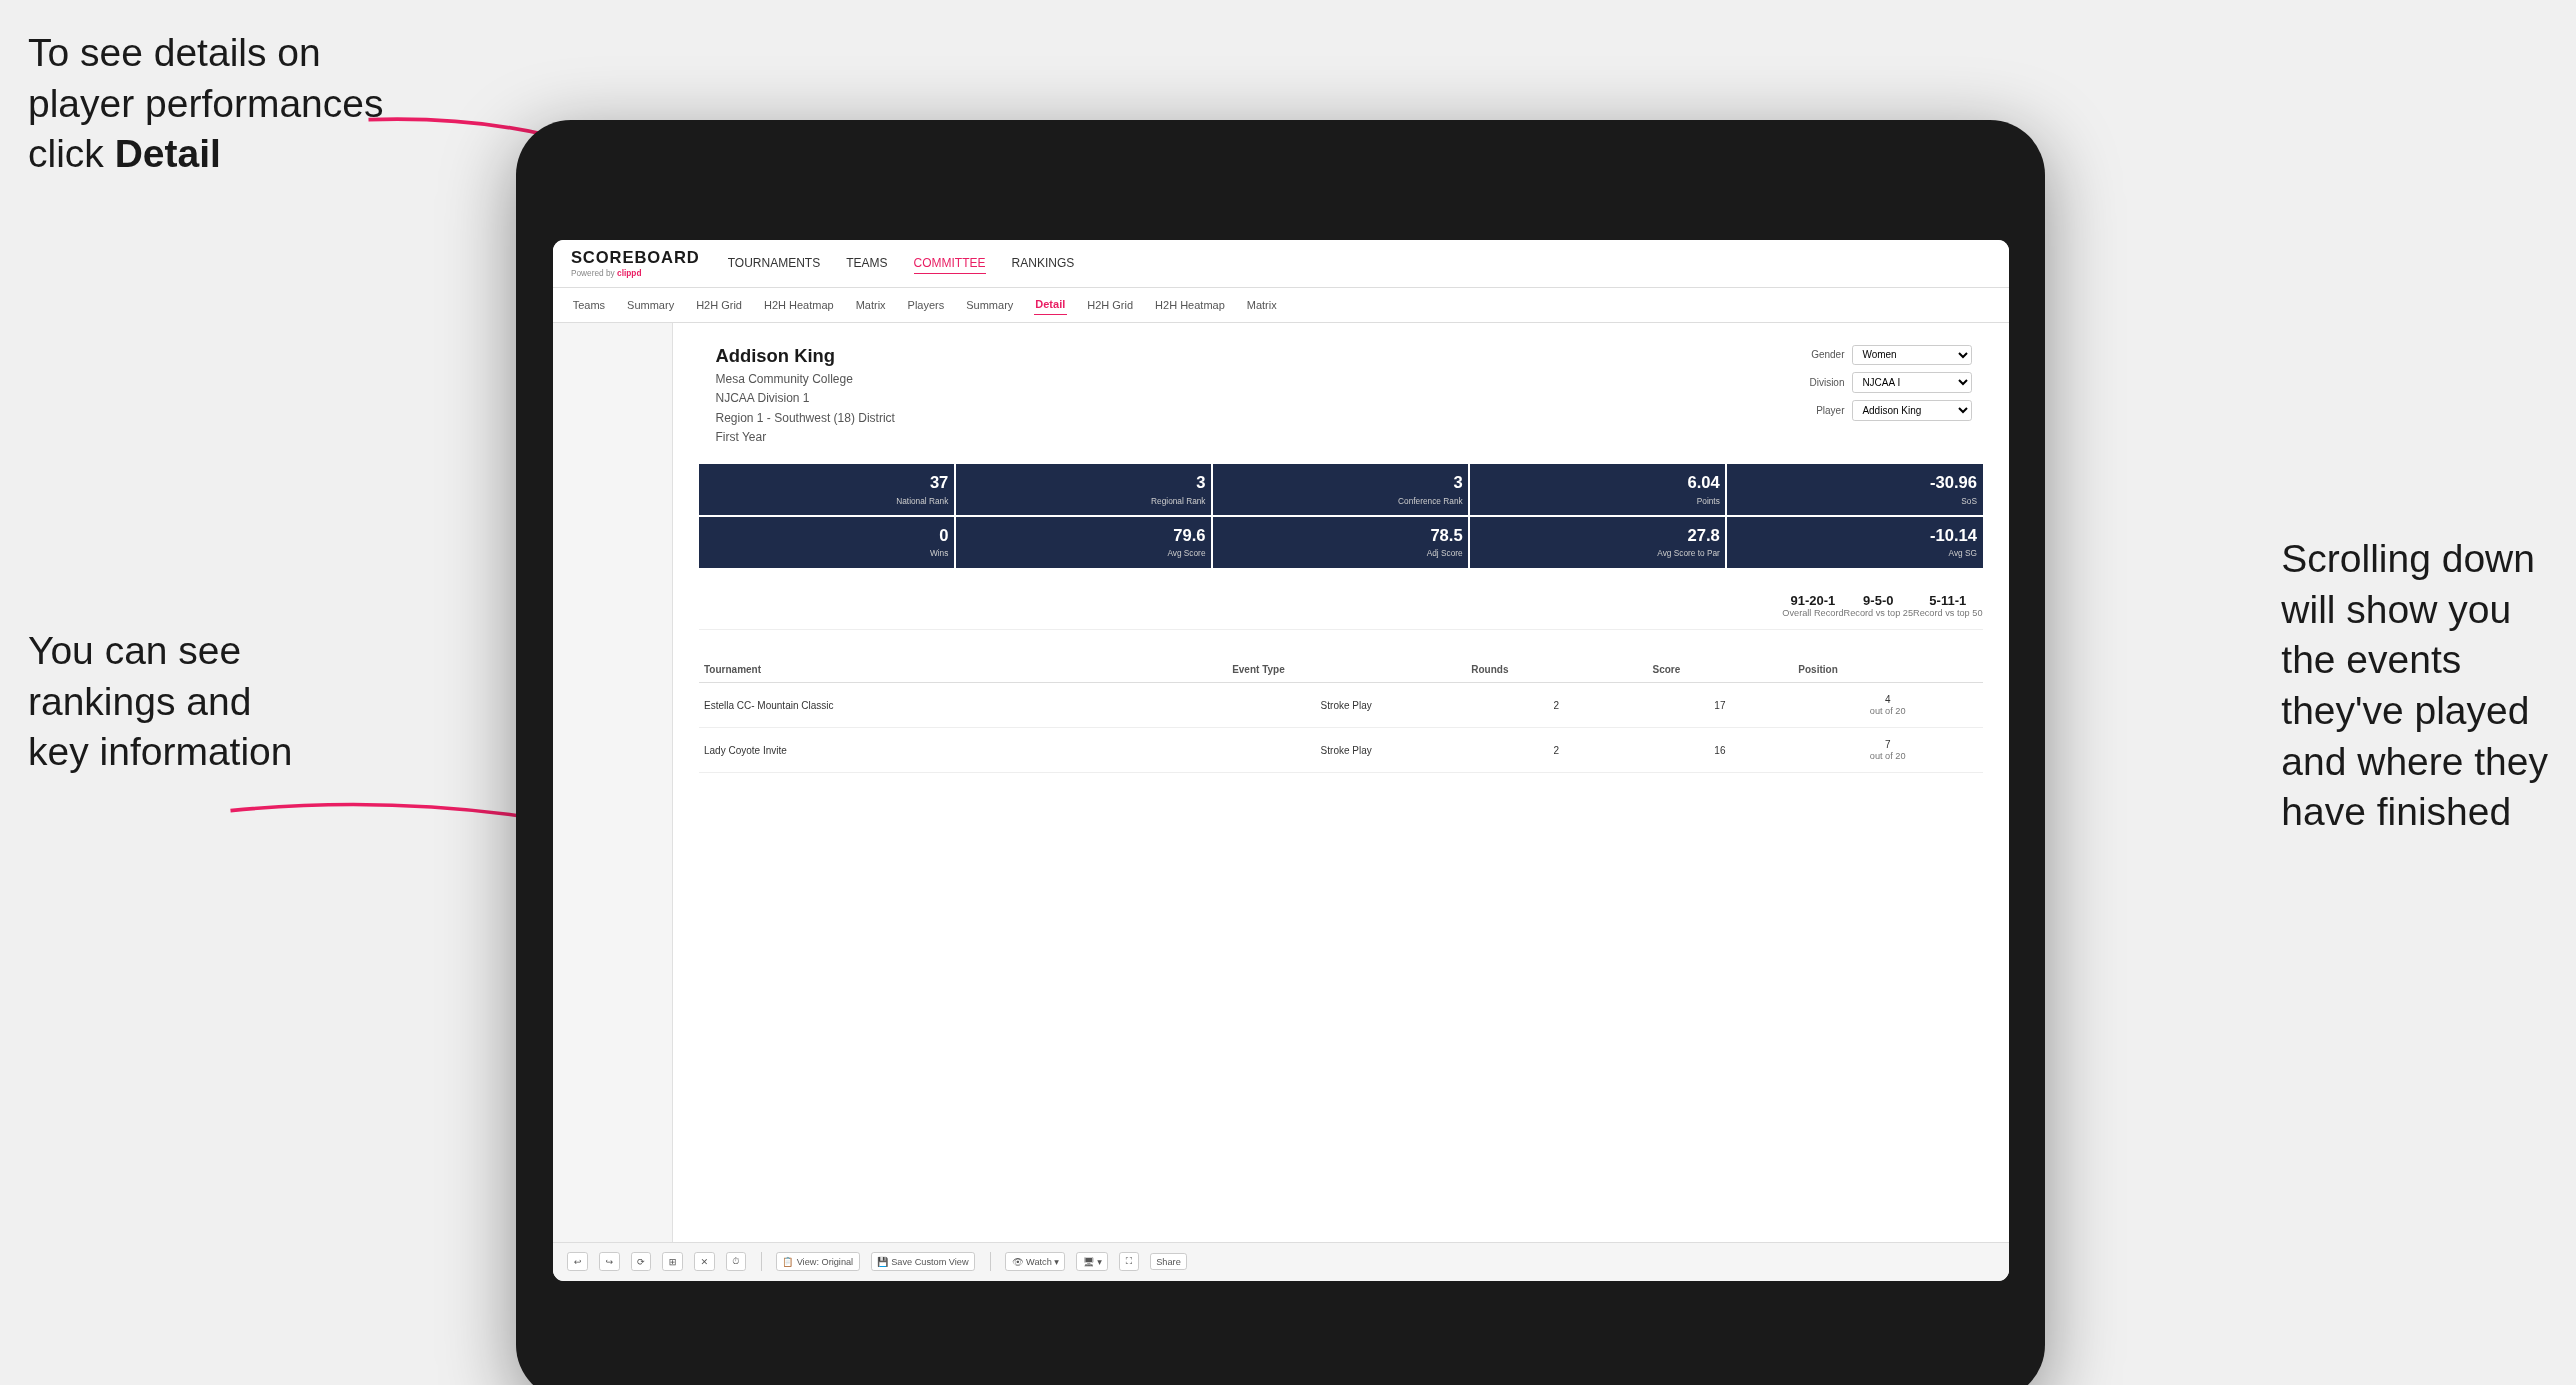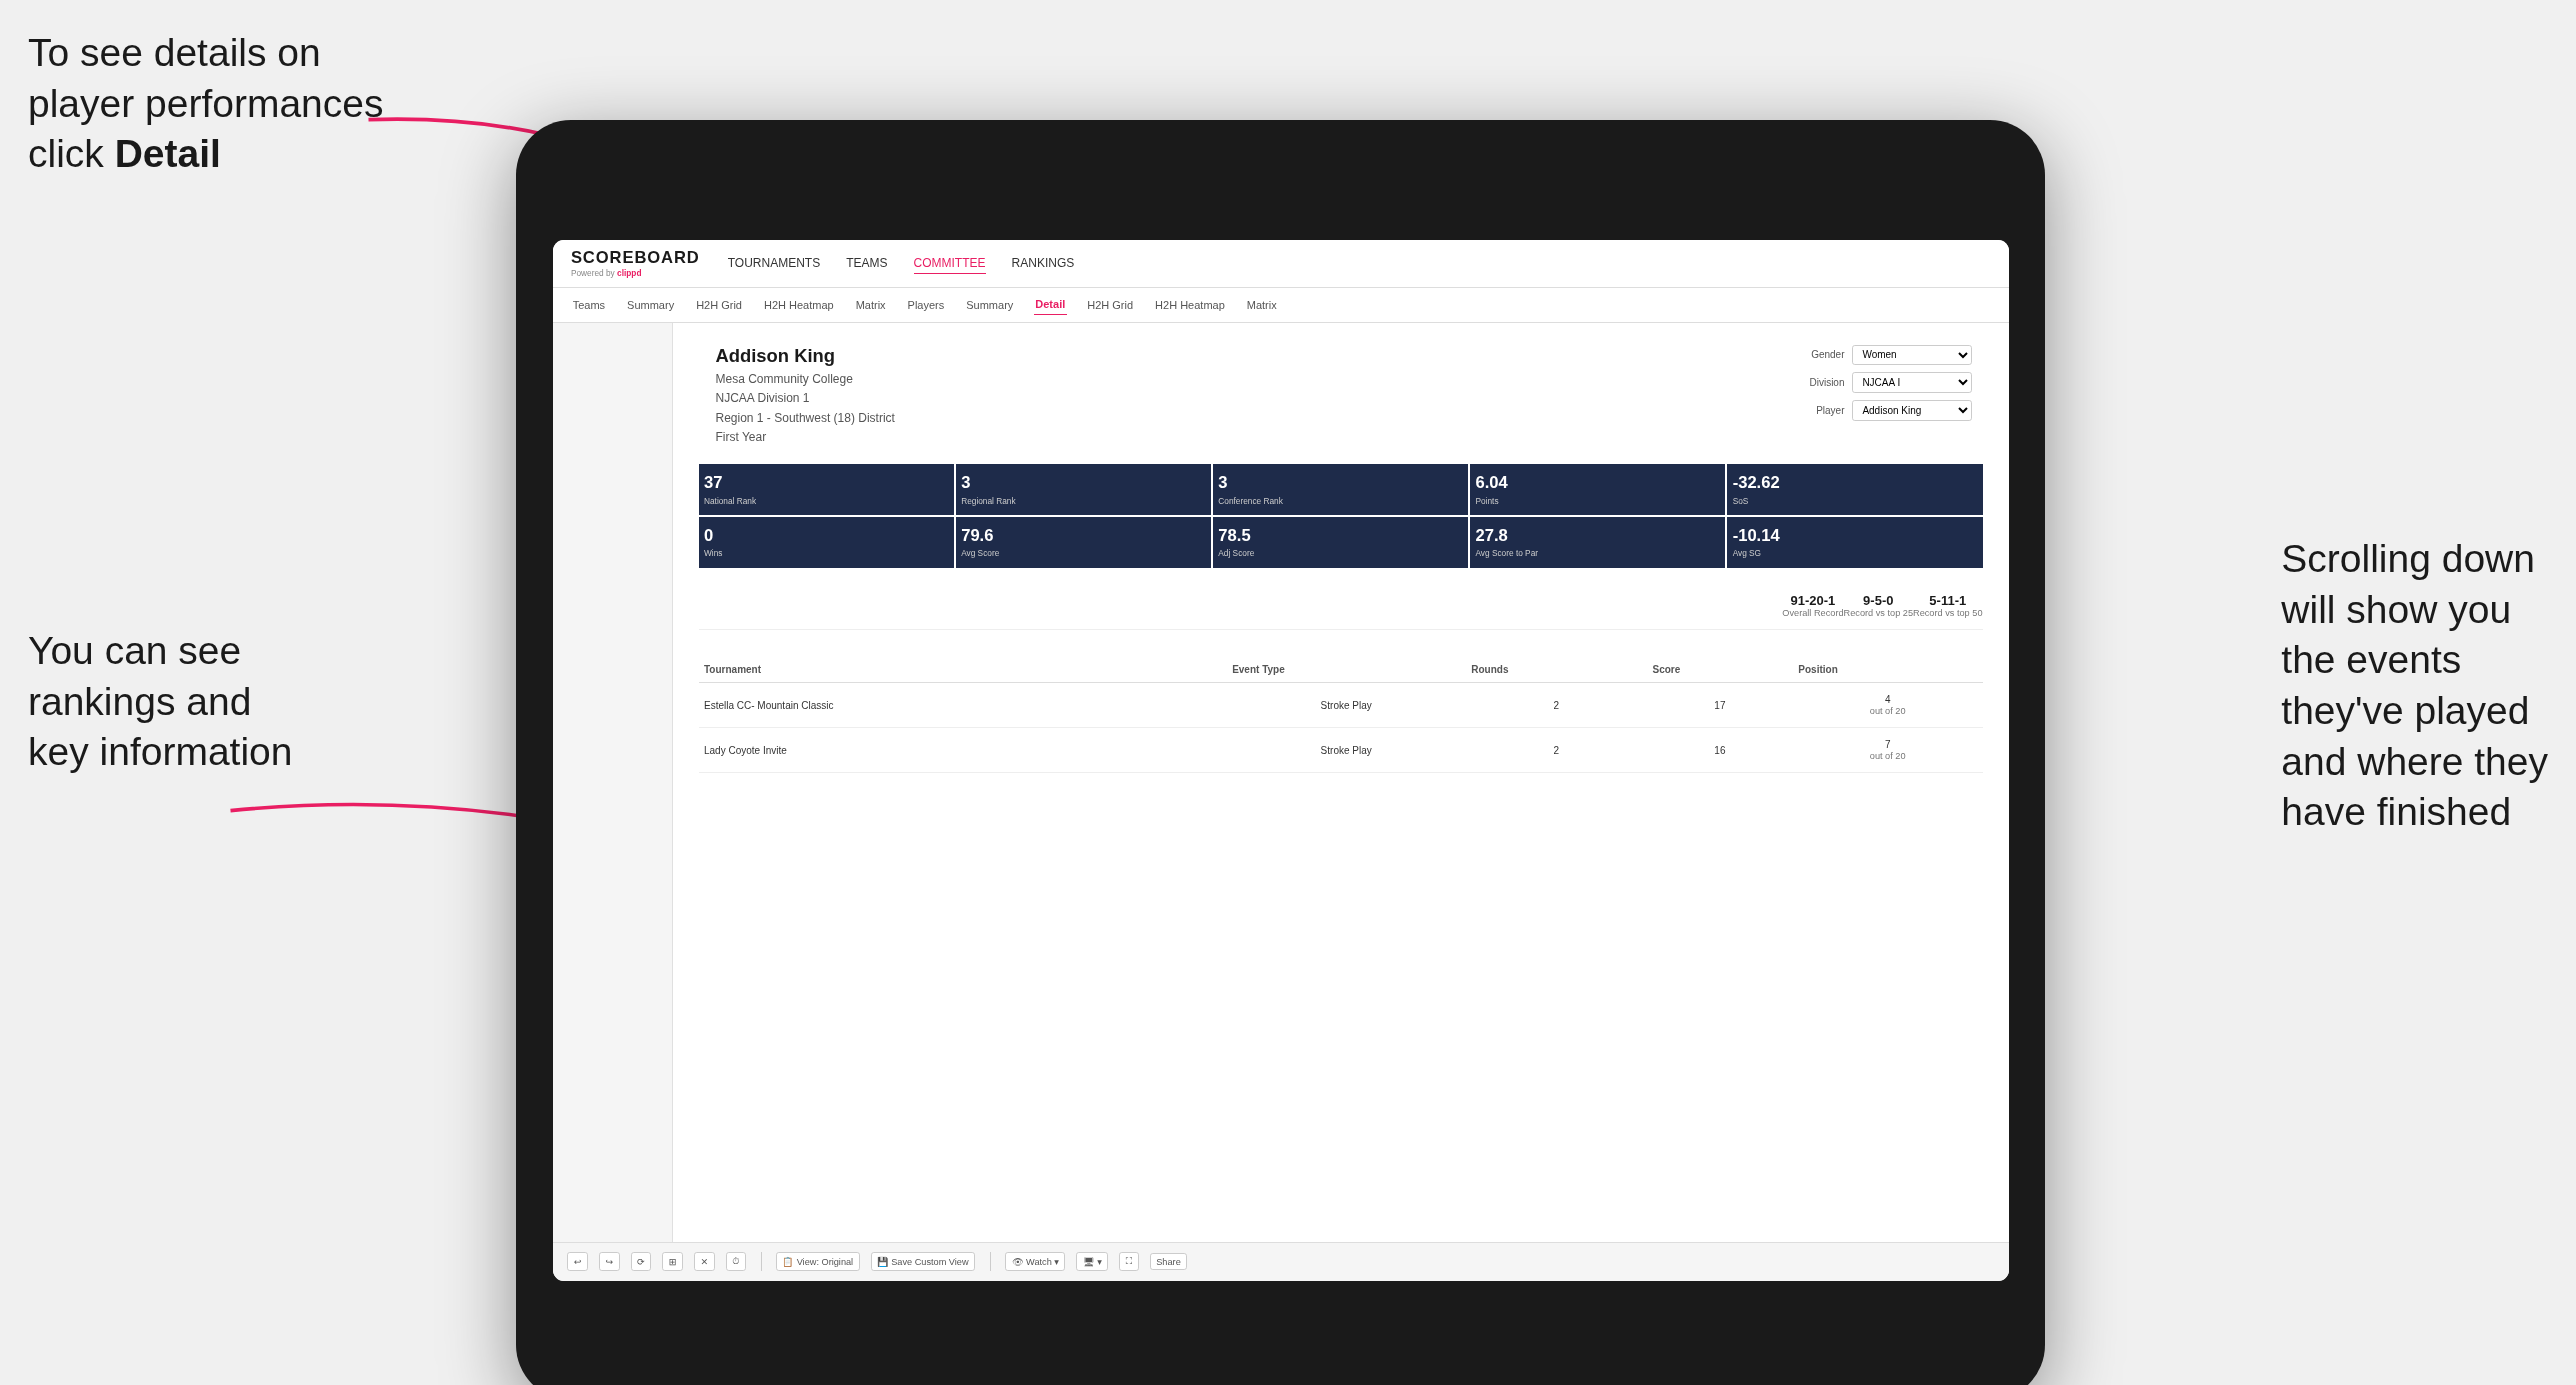"37" .stat-cell { text-align: left -> right }
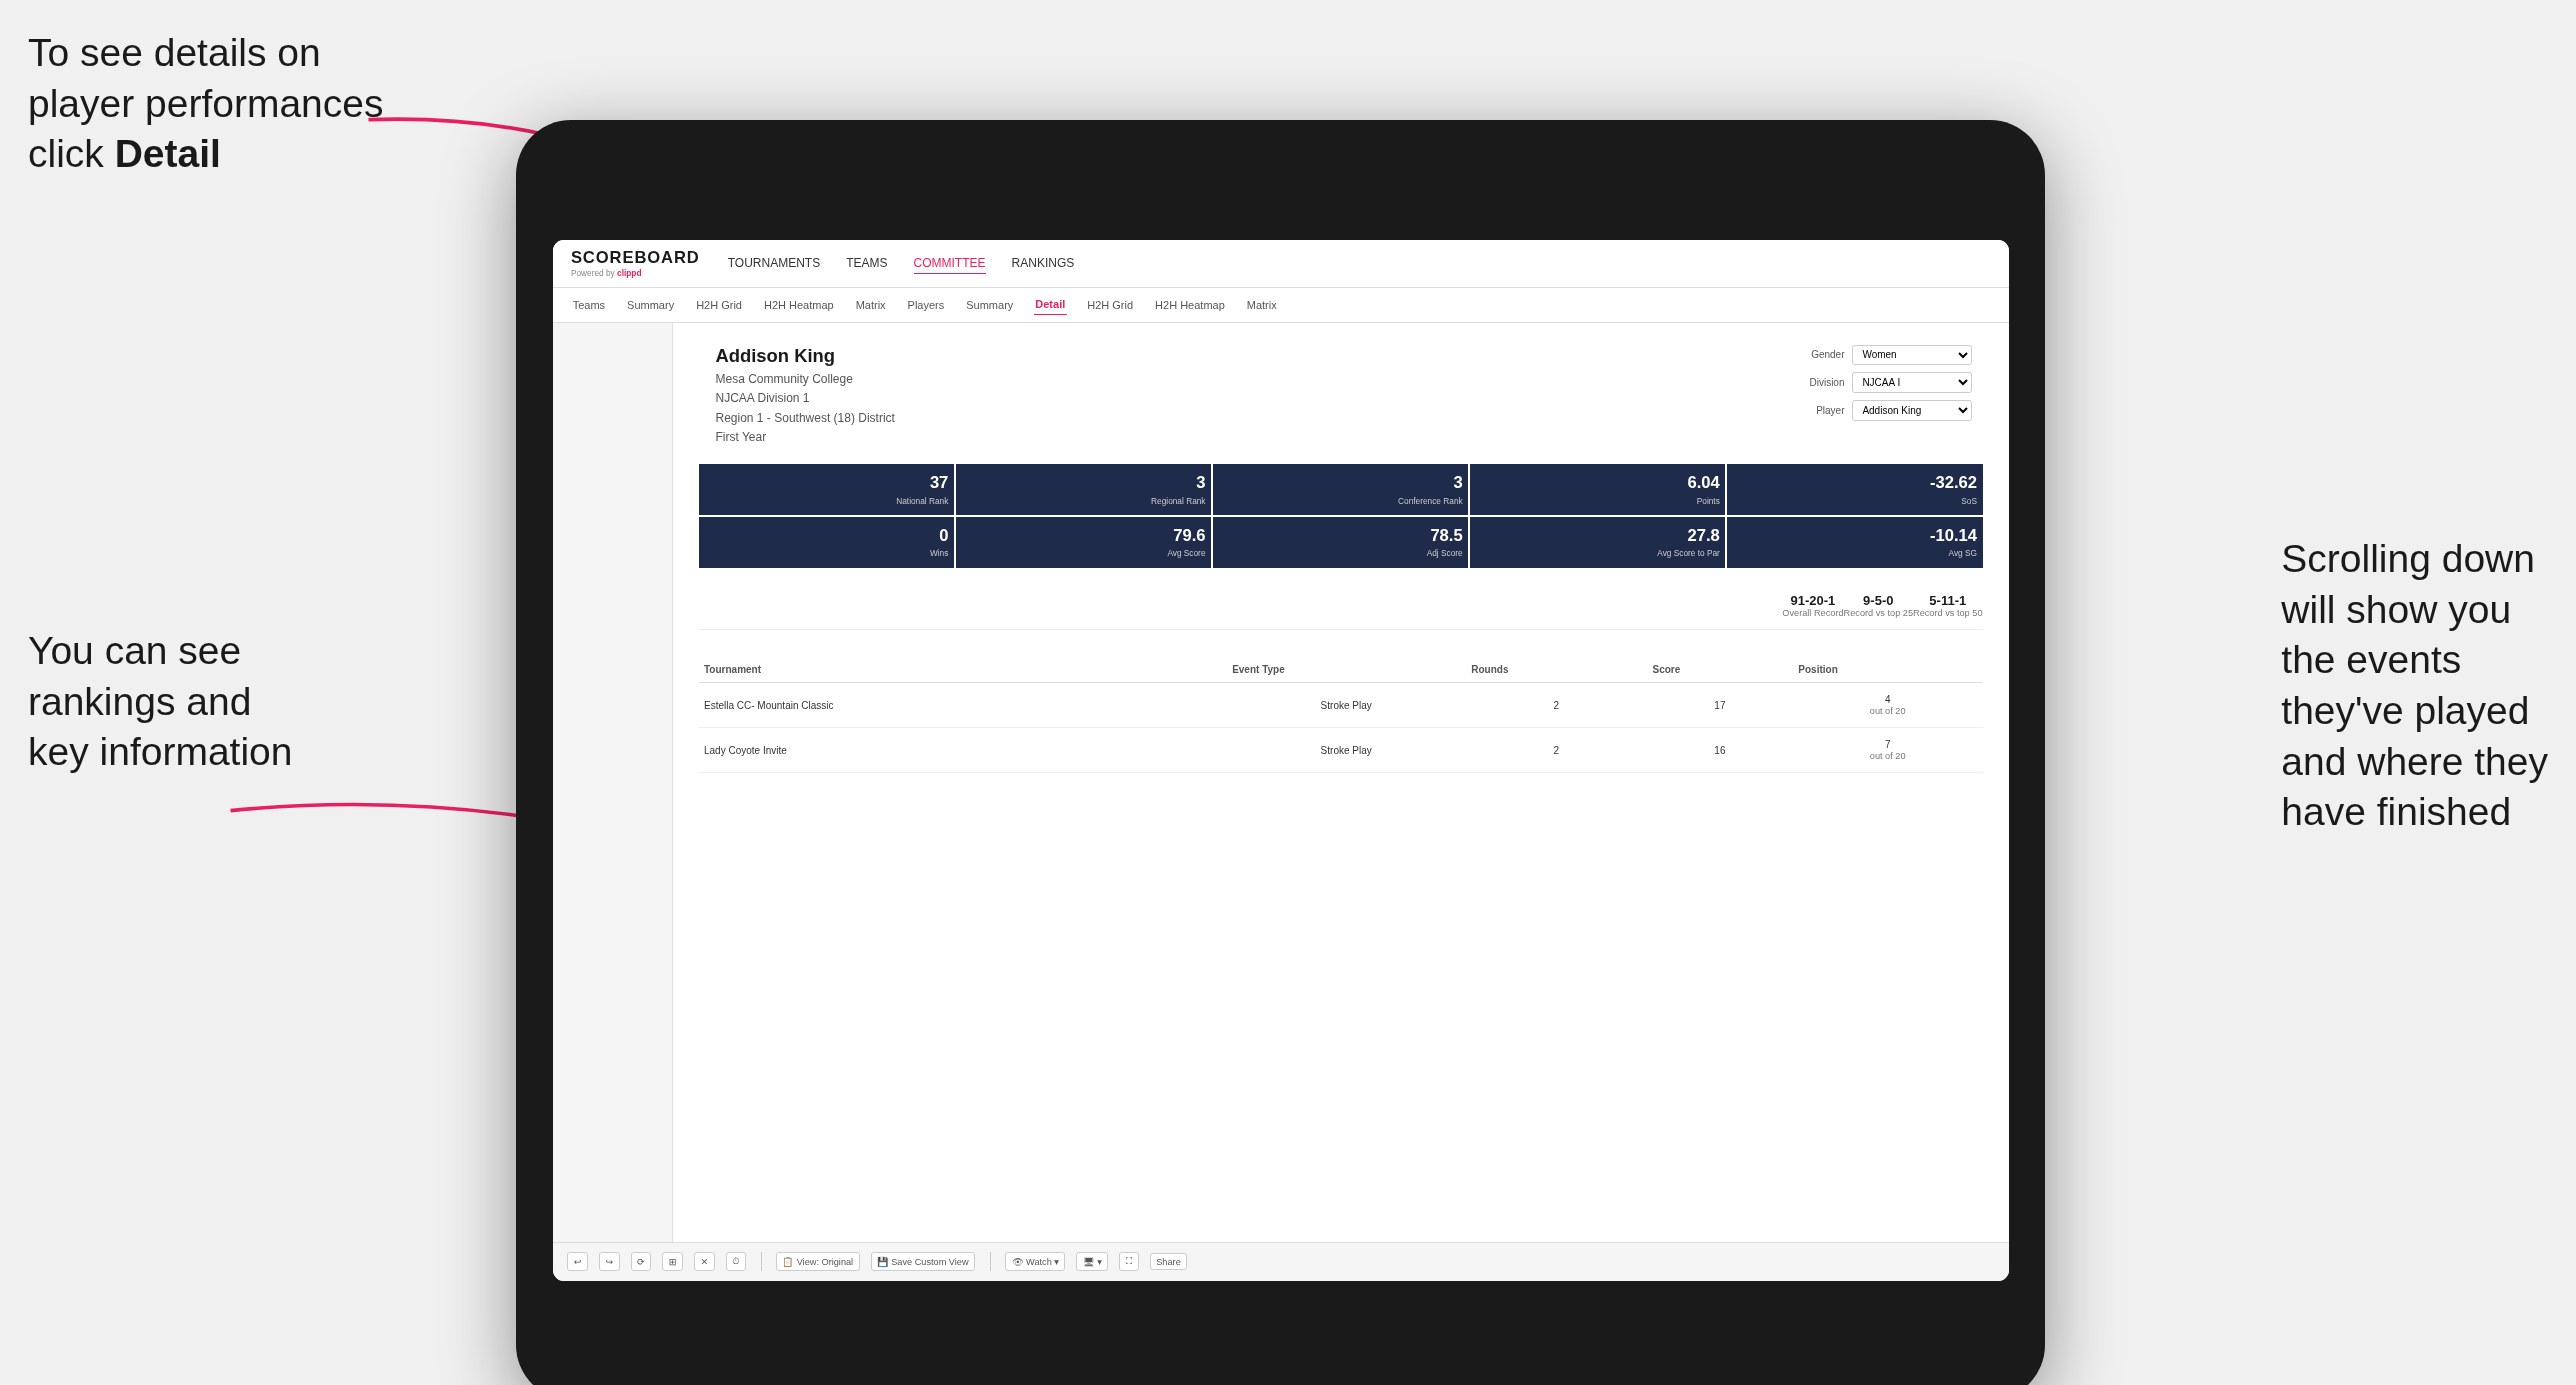"-32.62" span.stat-value { text: -32.62 -> -30.96 }
